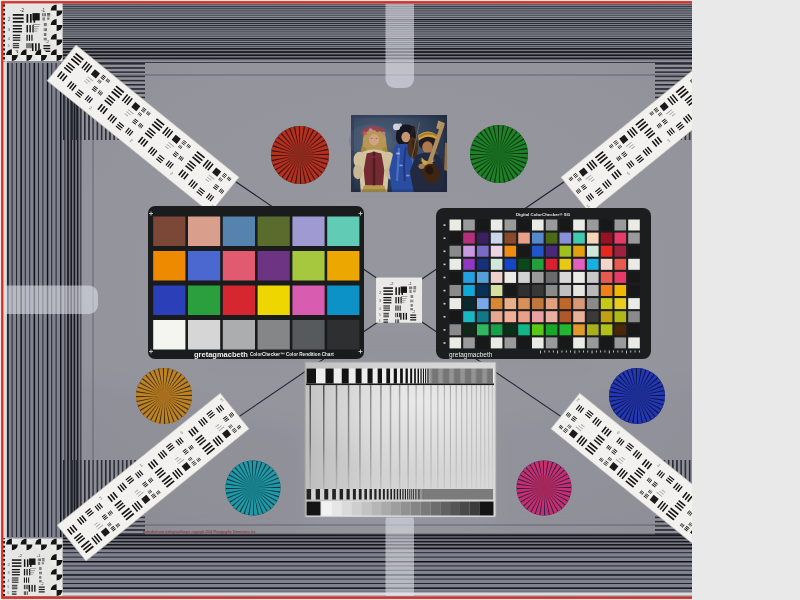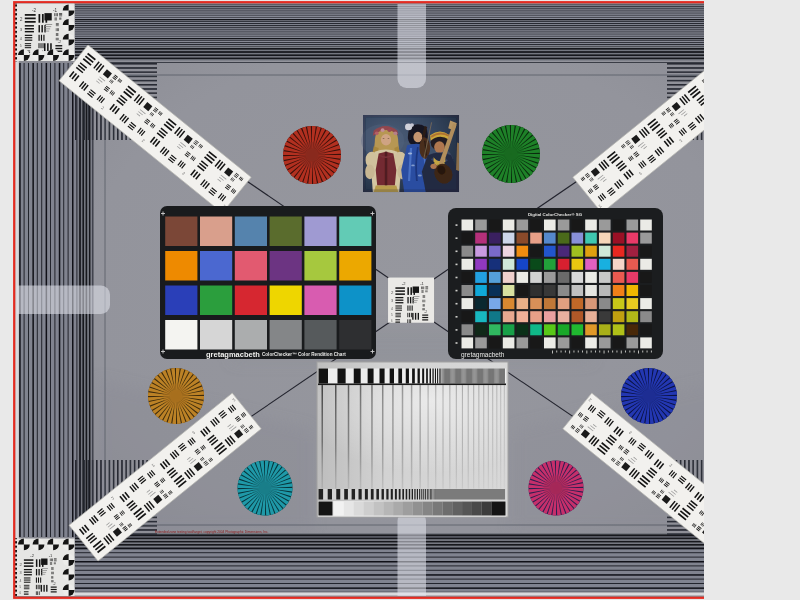"gretagmacbeth" #wrap { padding-left: 12px -> none }
